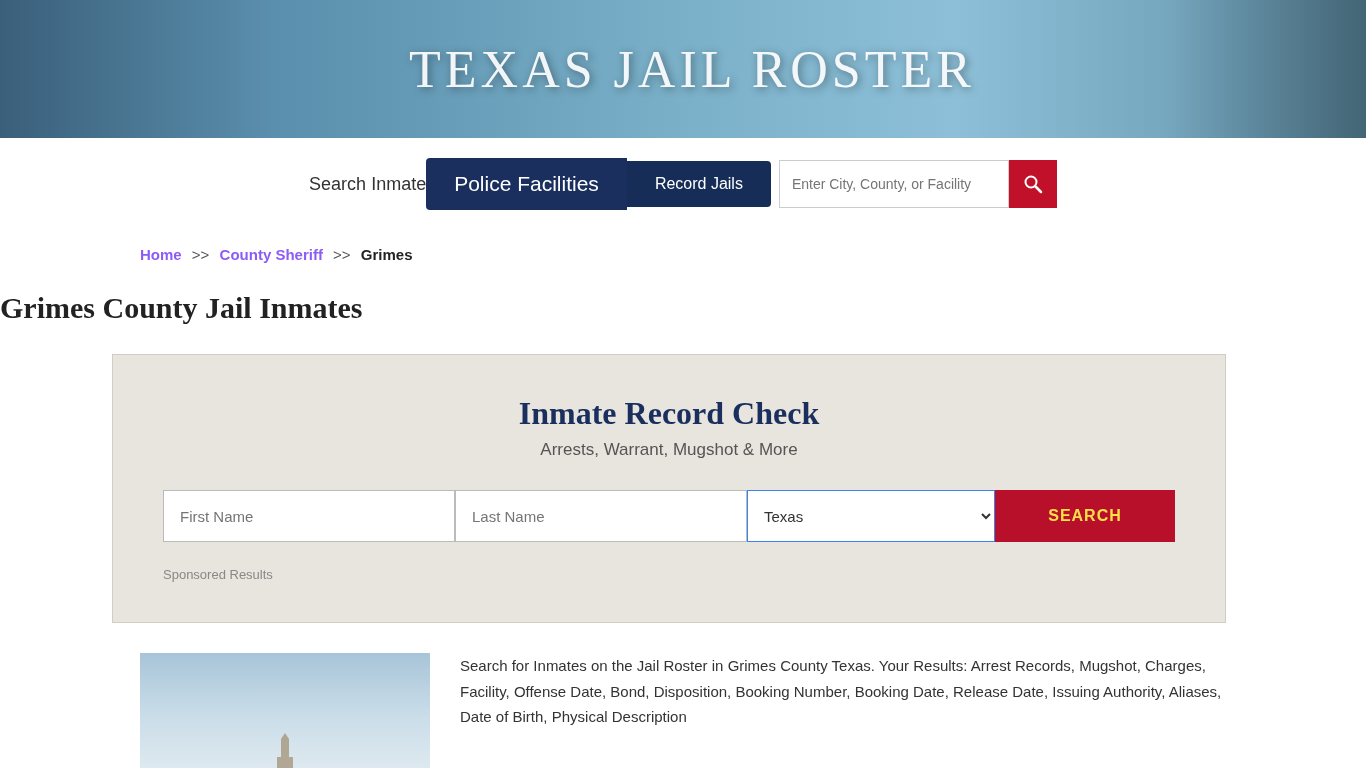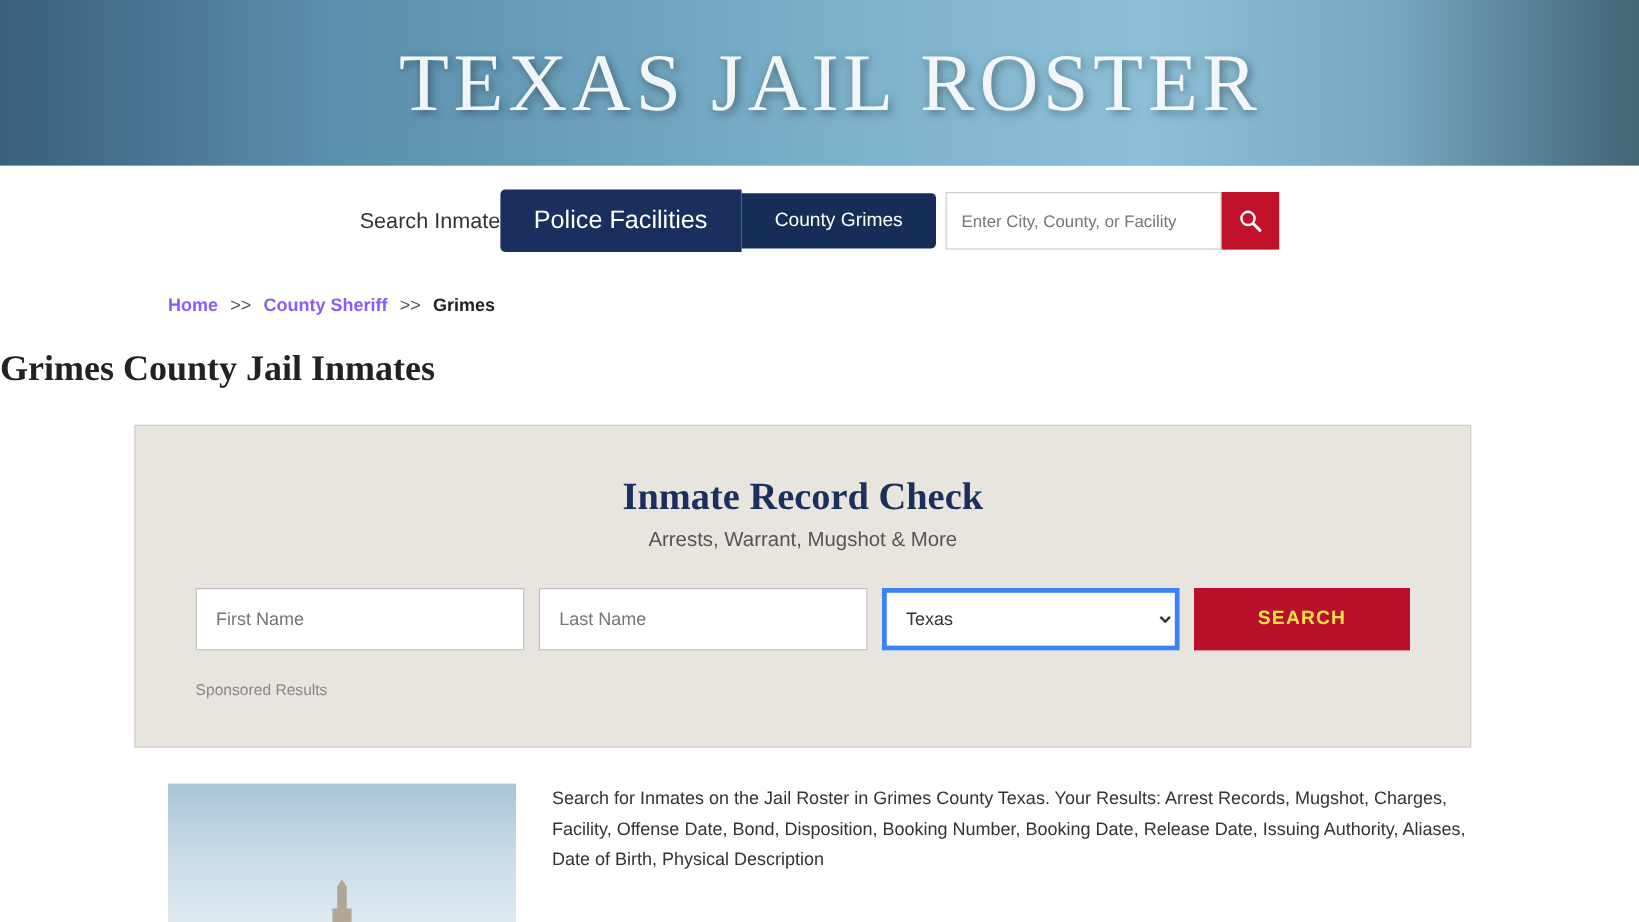"TEXAS JAIL ROSTER" .banner-title { font-size: 68px -> 52px }
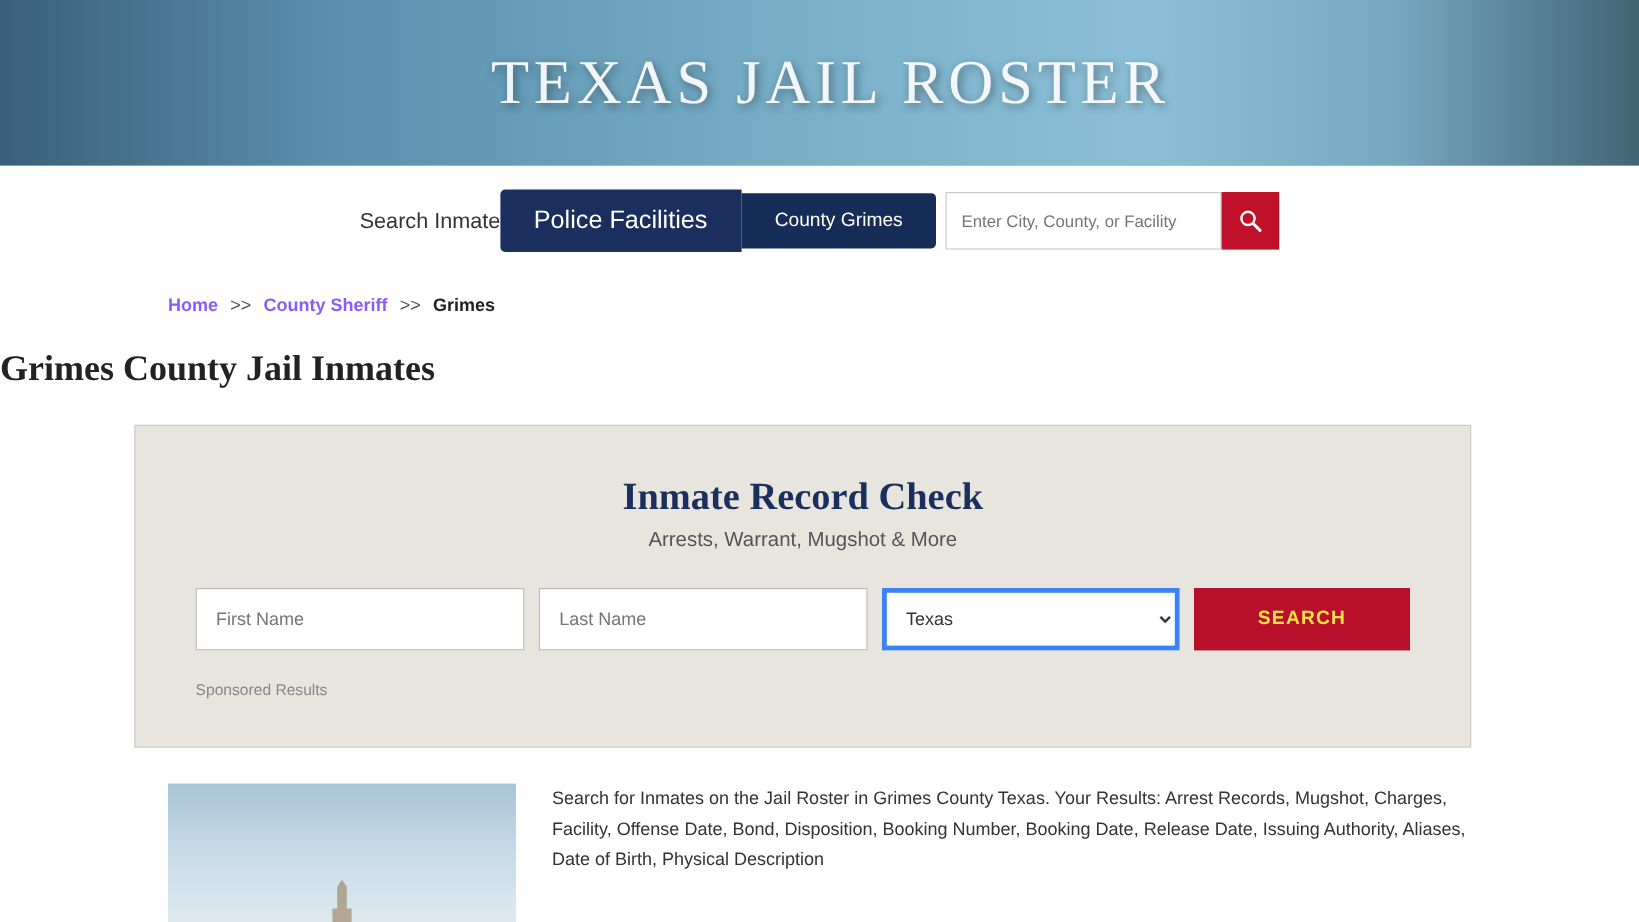"County Grimes" button.btn-county { text: County Grimes -> Record Jails }
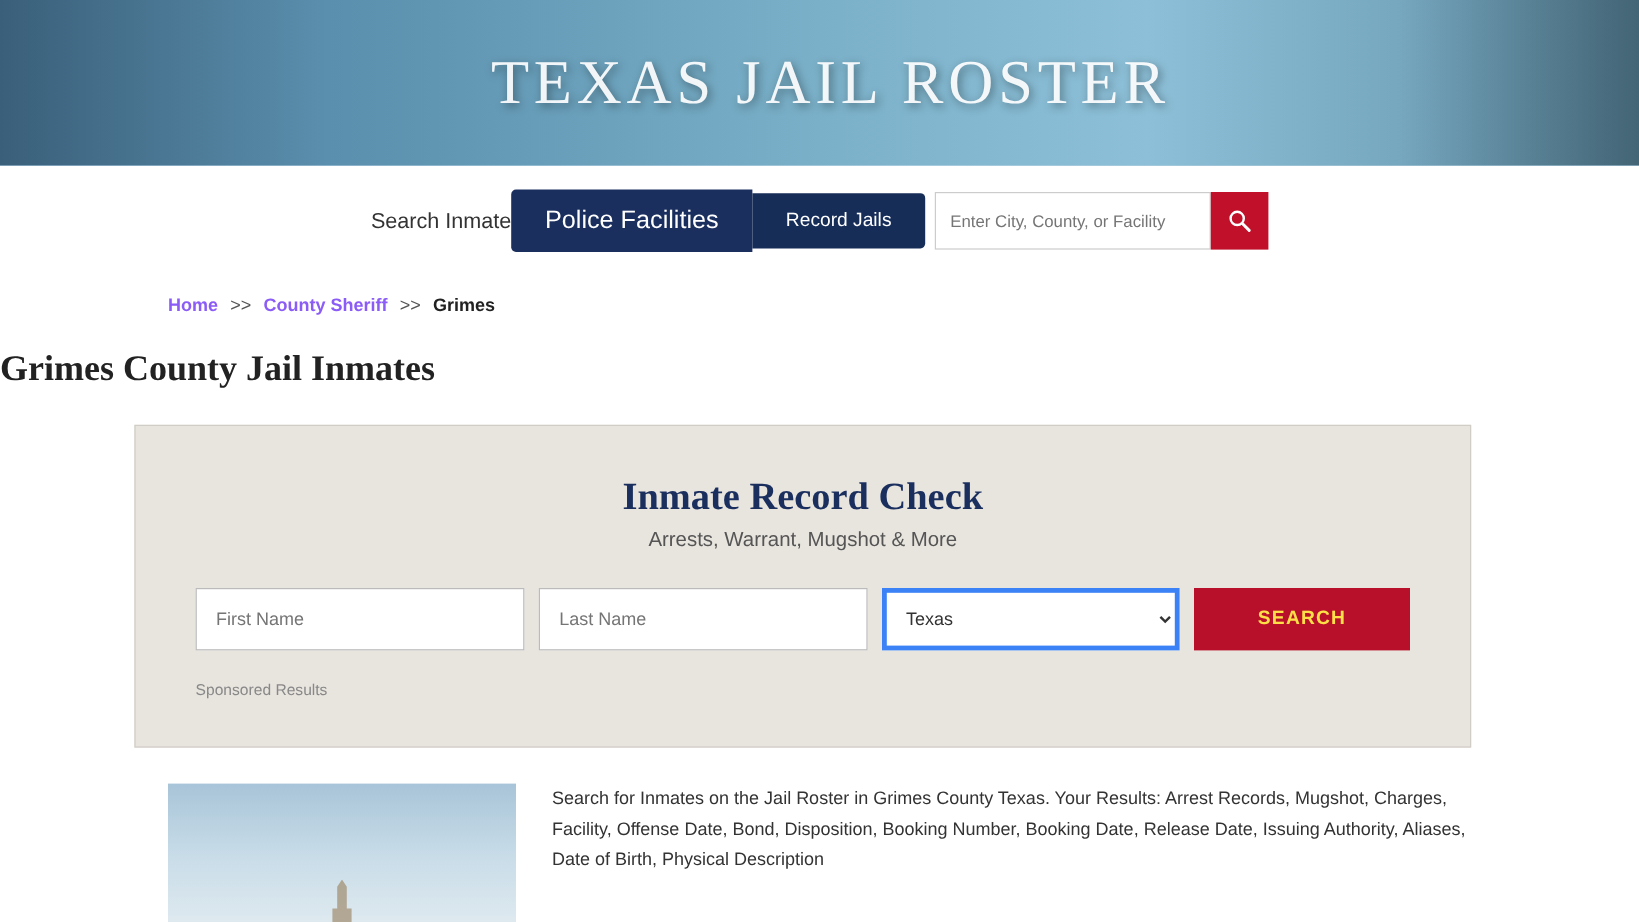"First Name" .record-search-row { gap: 12px -> none }
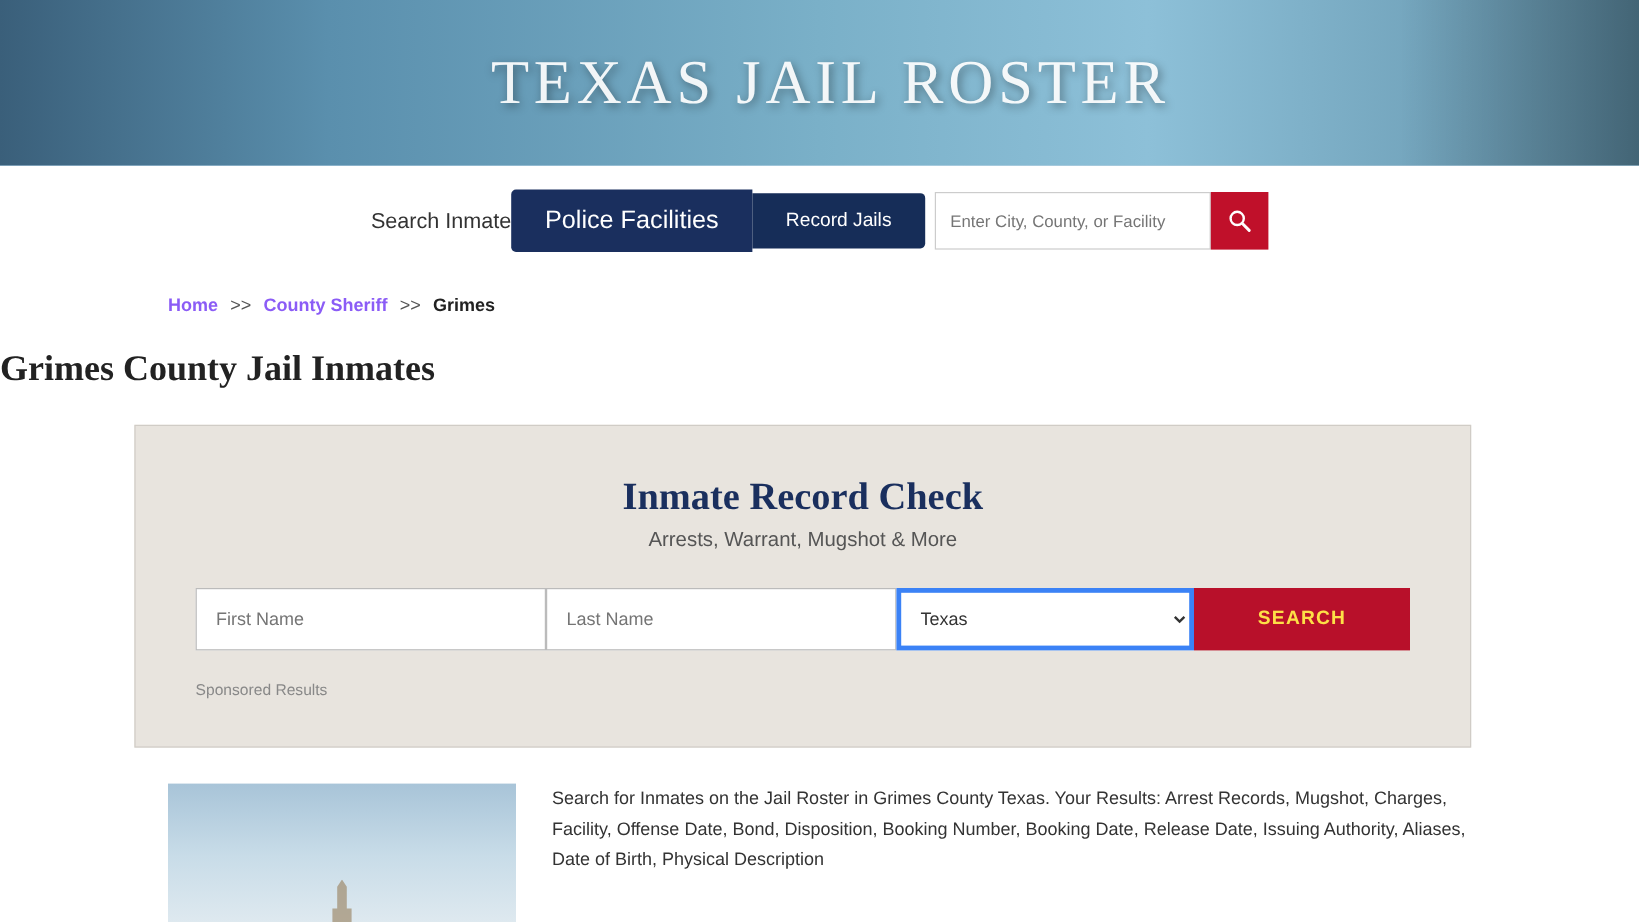"Texas" .state-select { border: 4px solid #3b82f6 -> 1px solid #3b82f6 }
